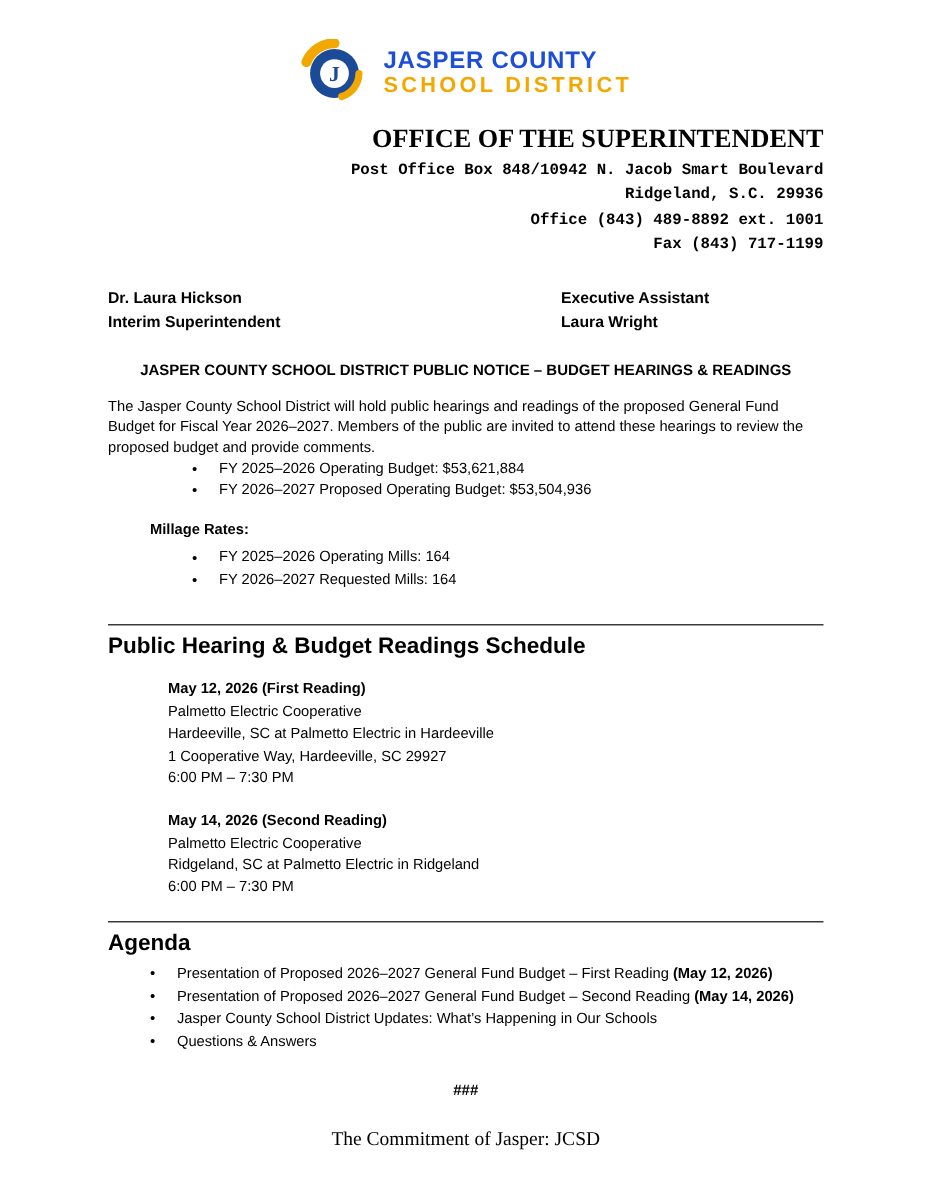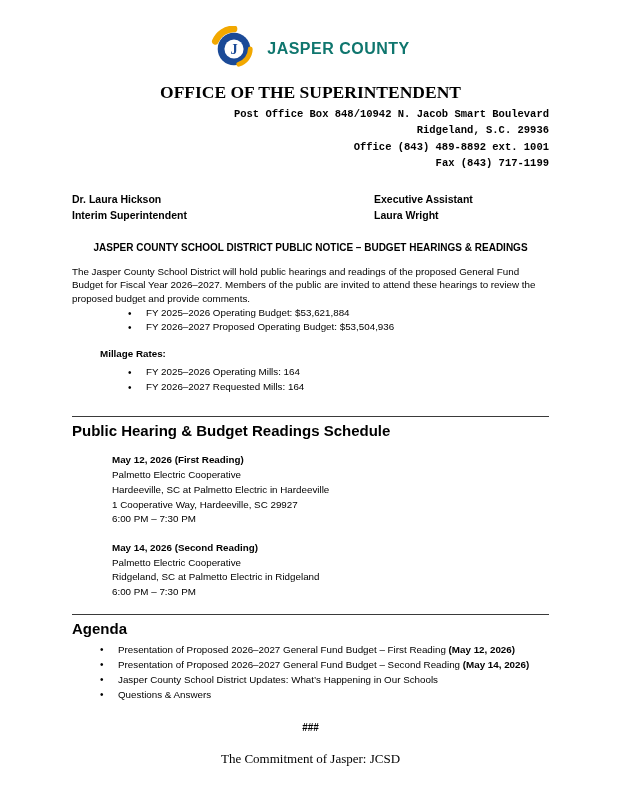"JASPER COUNTY" .logo-line1 { color: #0f766e -> #1d4ed8 }
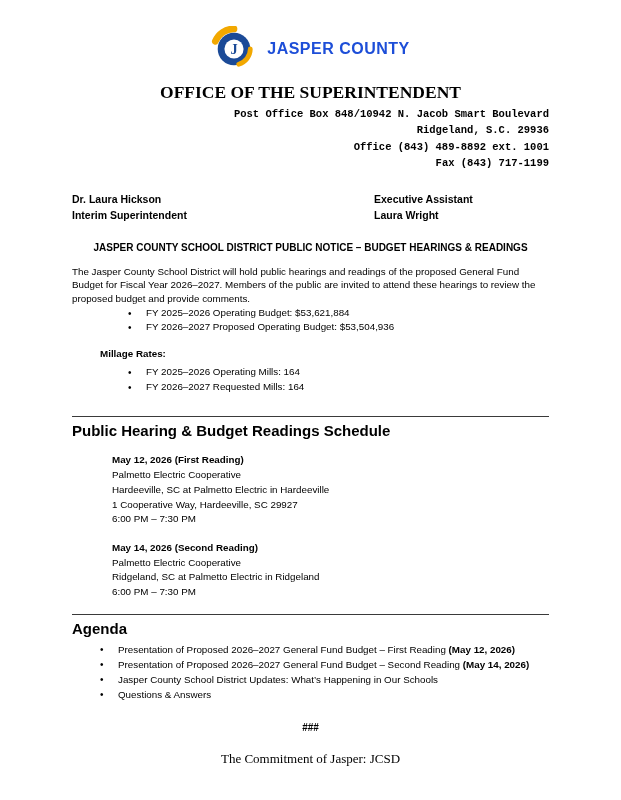"SCHOOL DISTRICT" div.logo-line2 { html: none -> <div>SCHOOL DISTRICT</div> }
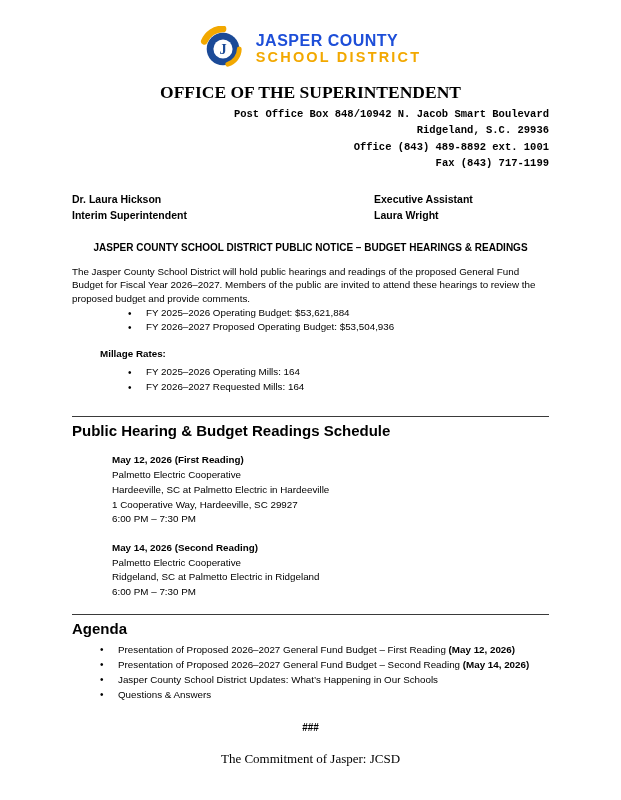"OFFICE OF THE SUPERINTENDENT" .head-title { text-align: center -> right }
